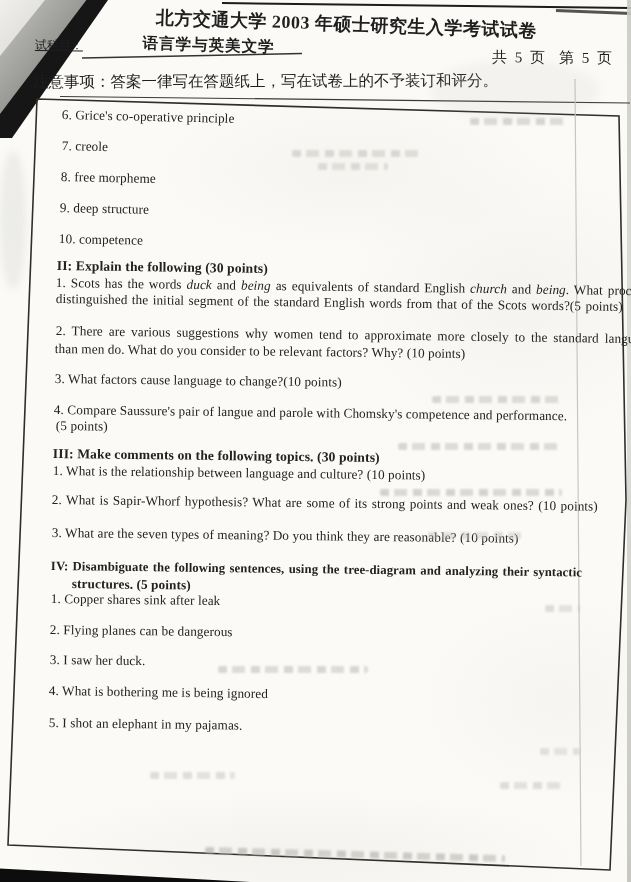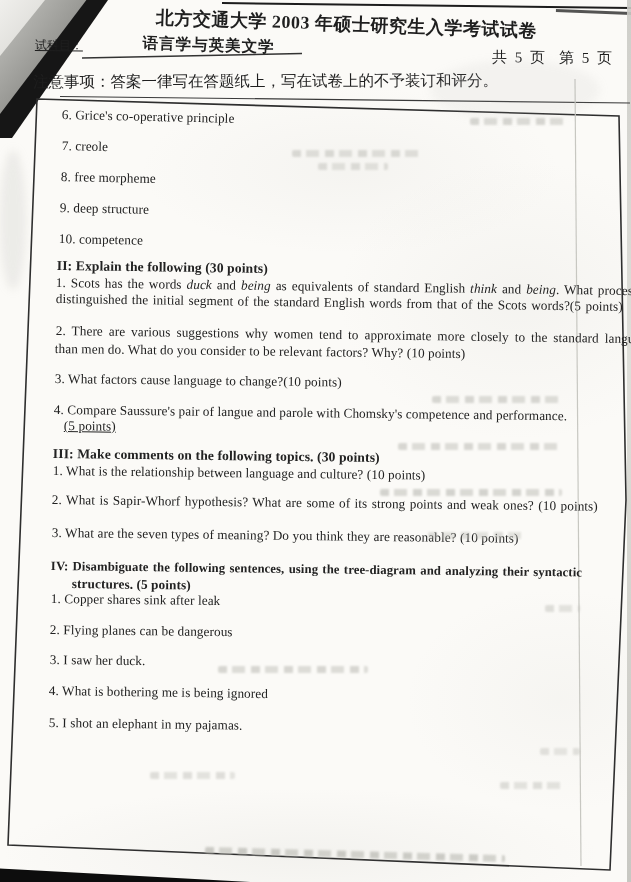"think" i { text: think -> church }
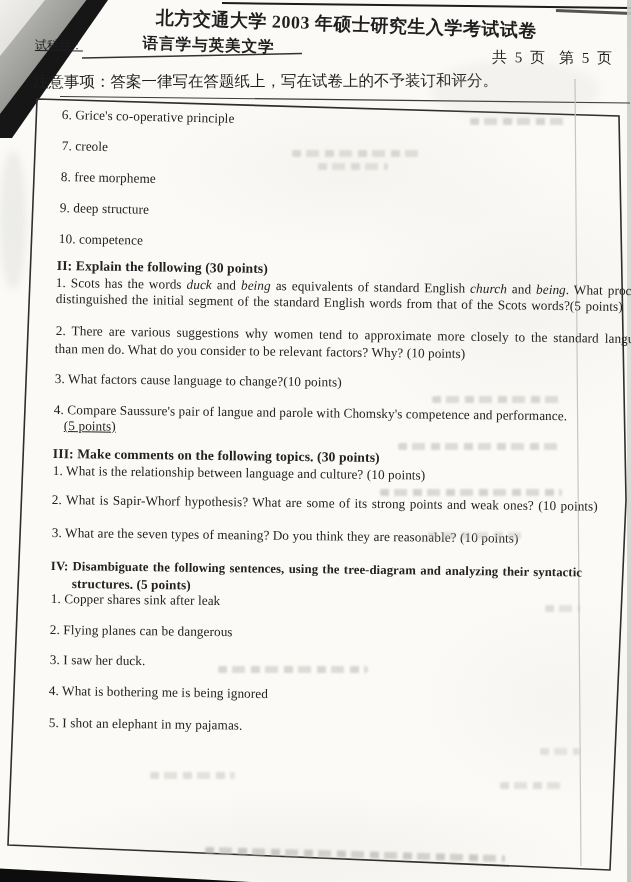"(5 points)" div.abs { left: 64px -> 56px; text-decoration: underline -> none }
